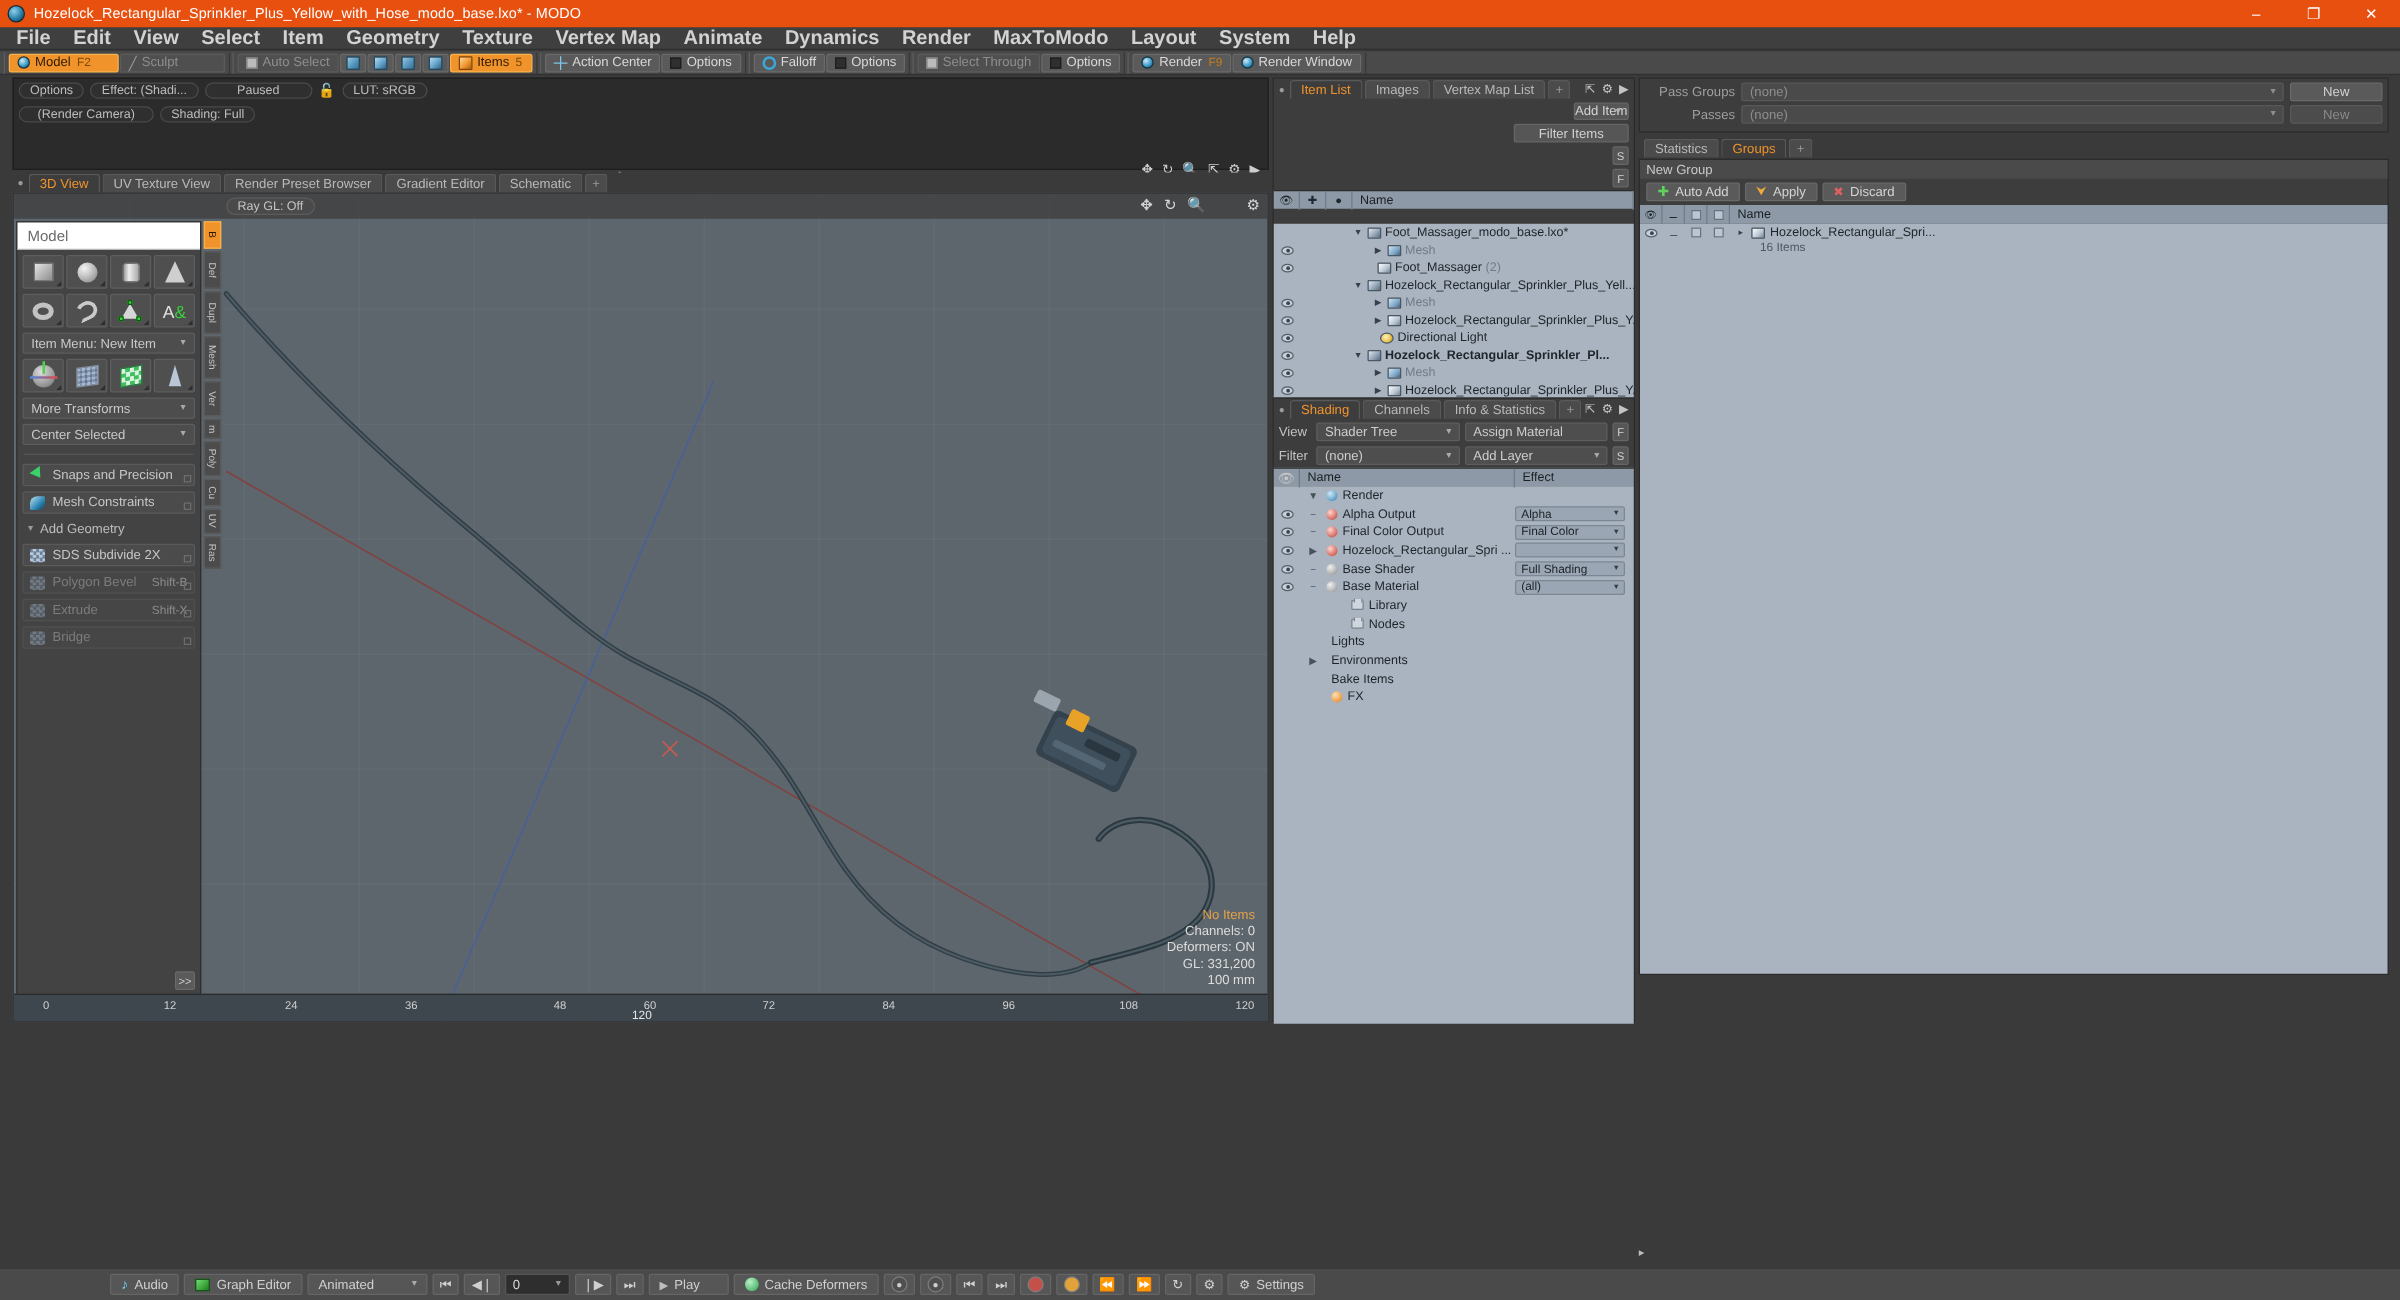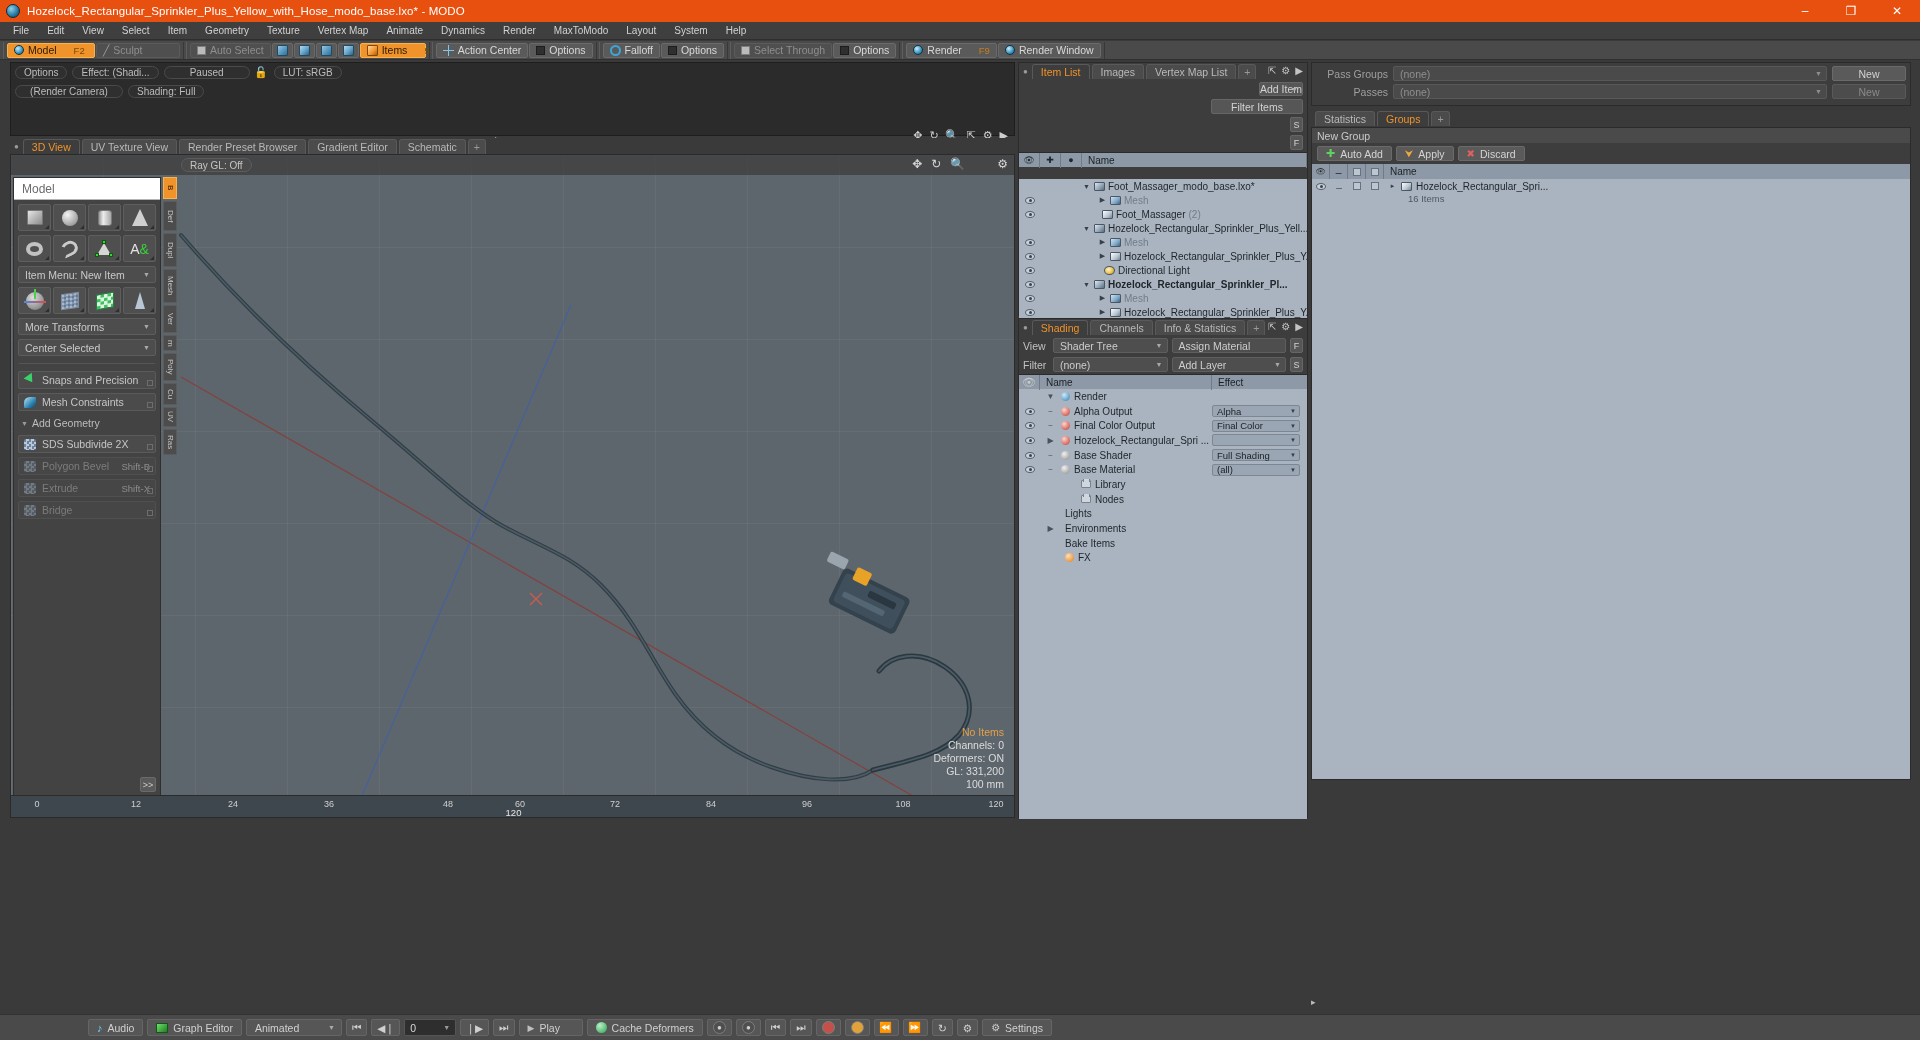"File" .menu-item { font-size: 10px -> 16px; font-weight: none -> bold }
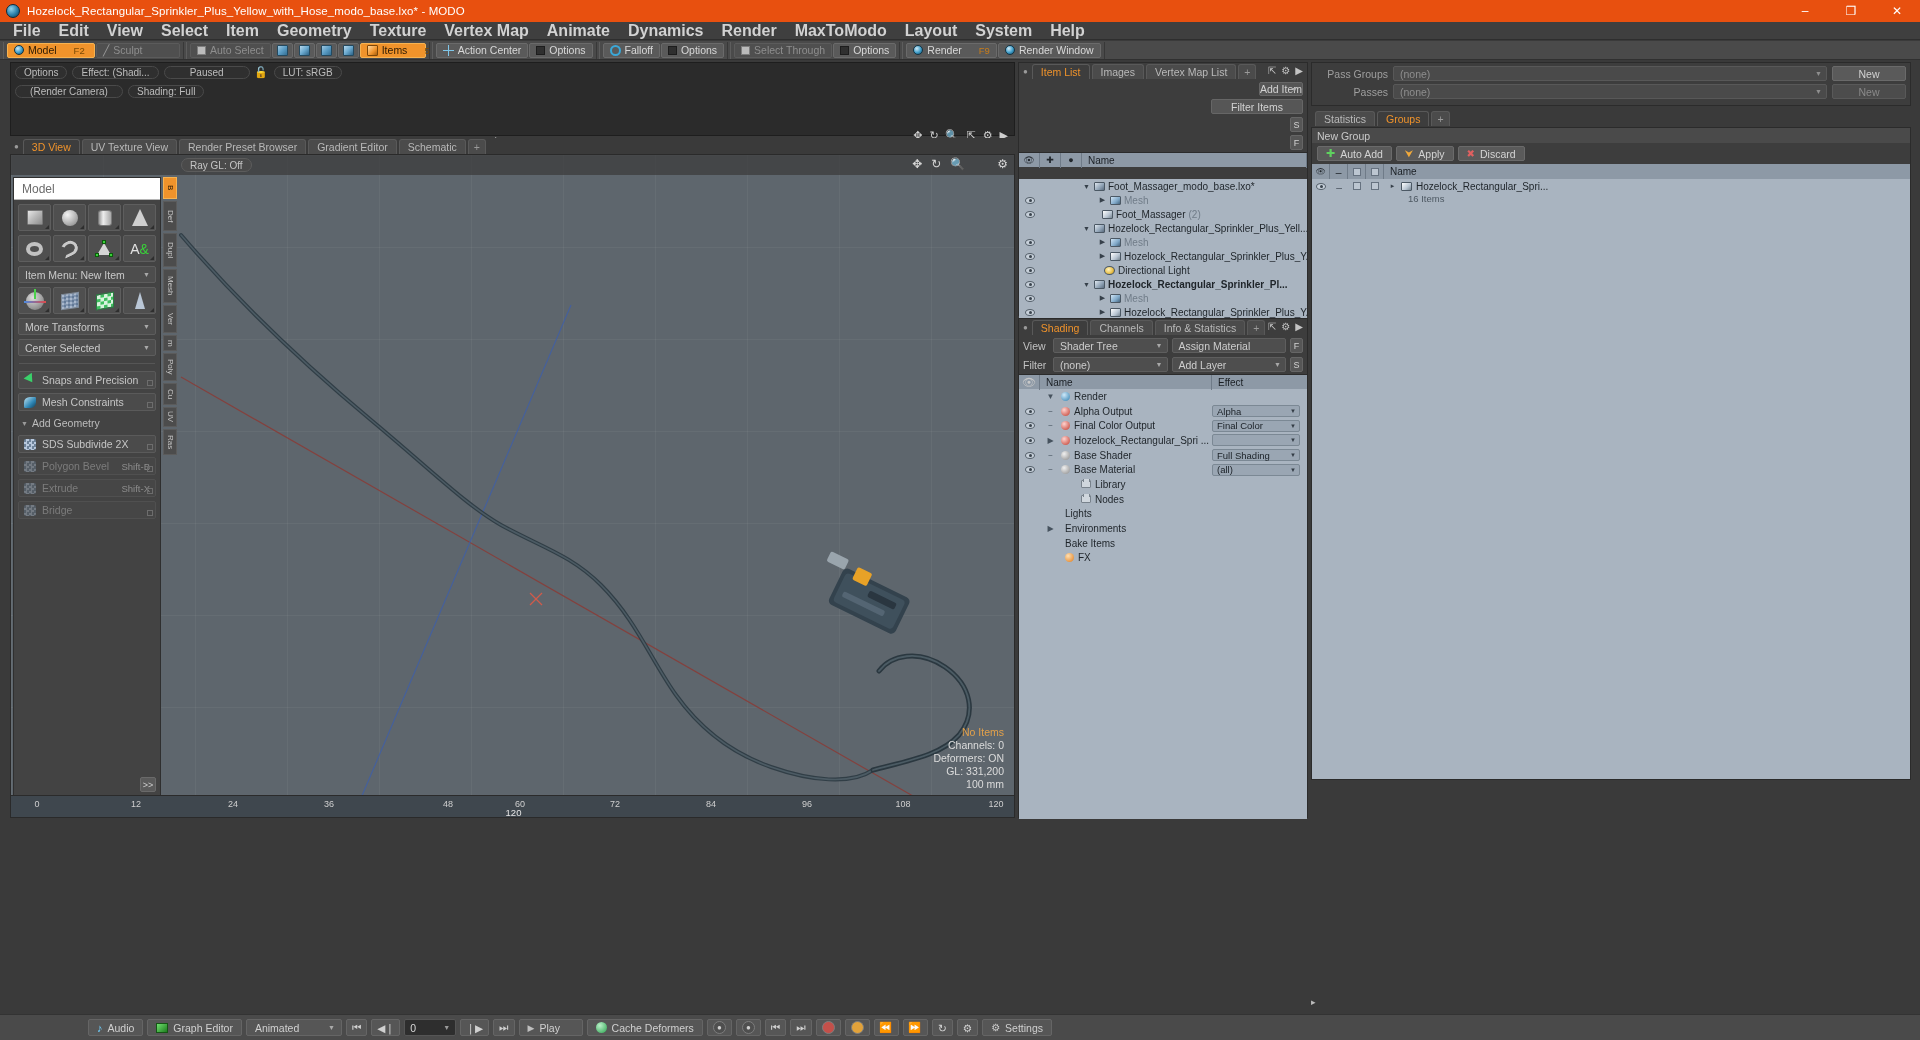"F2" .tbtn .hk { margin-left: 13px -> 1px }
